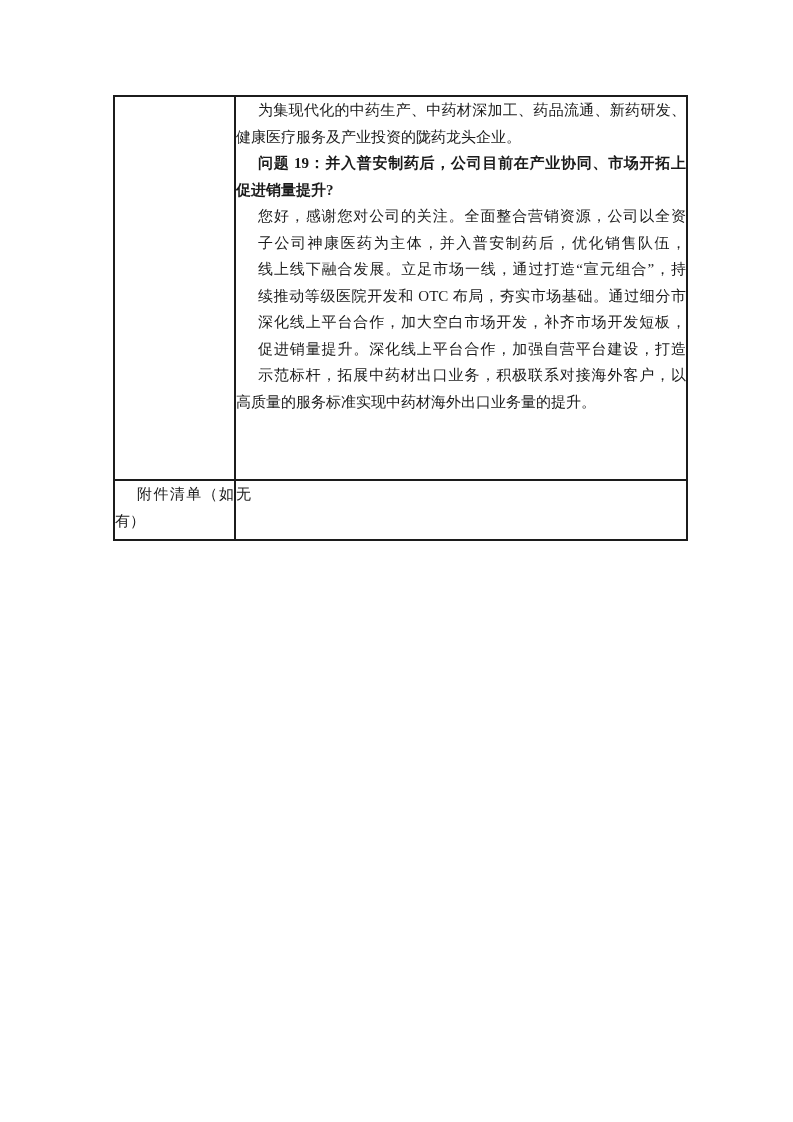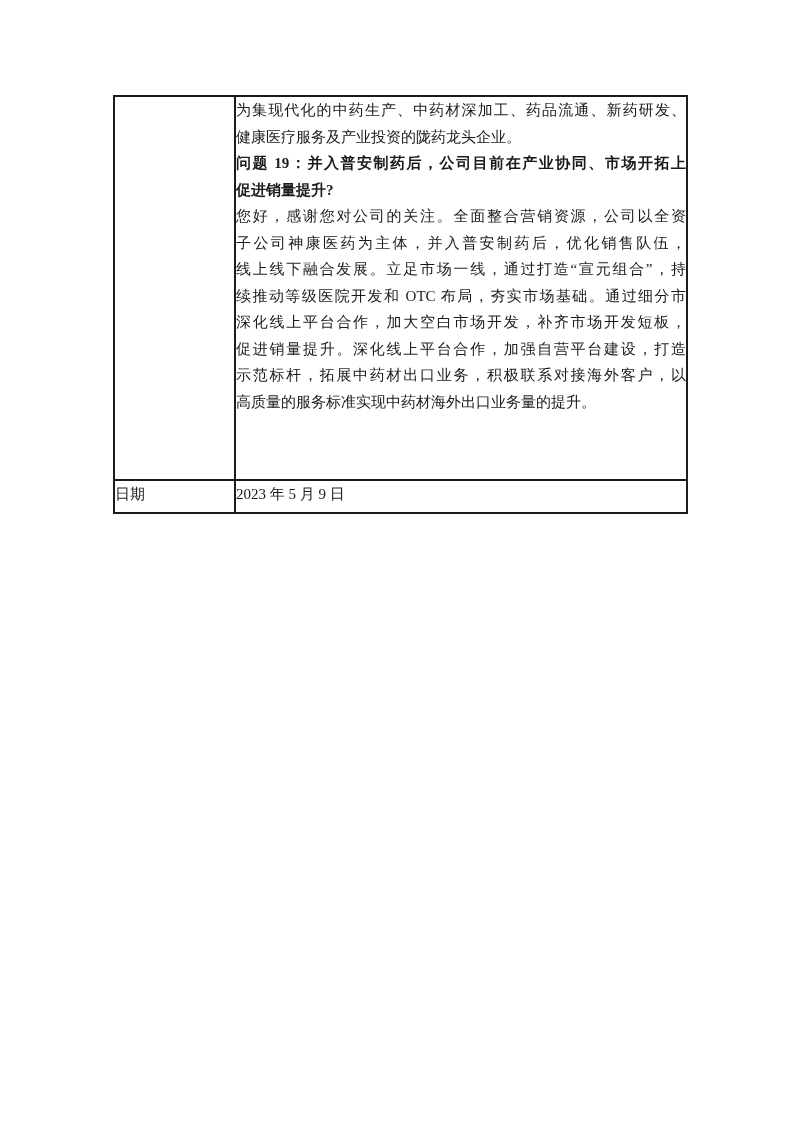"为集现代化的中药生产、中药材深加工、药品流通、新药研发、" .line.just { padding-left: none -> 22px }
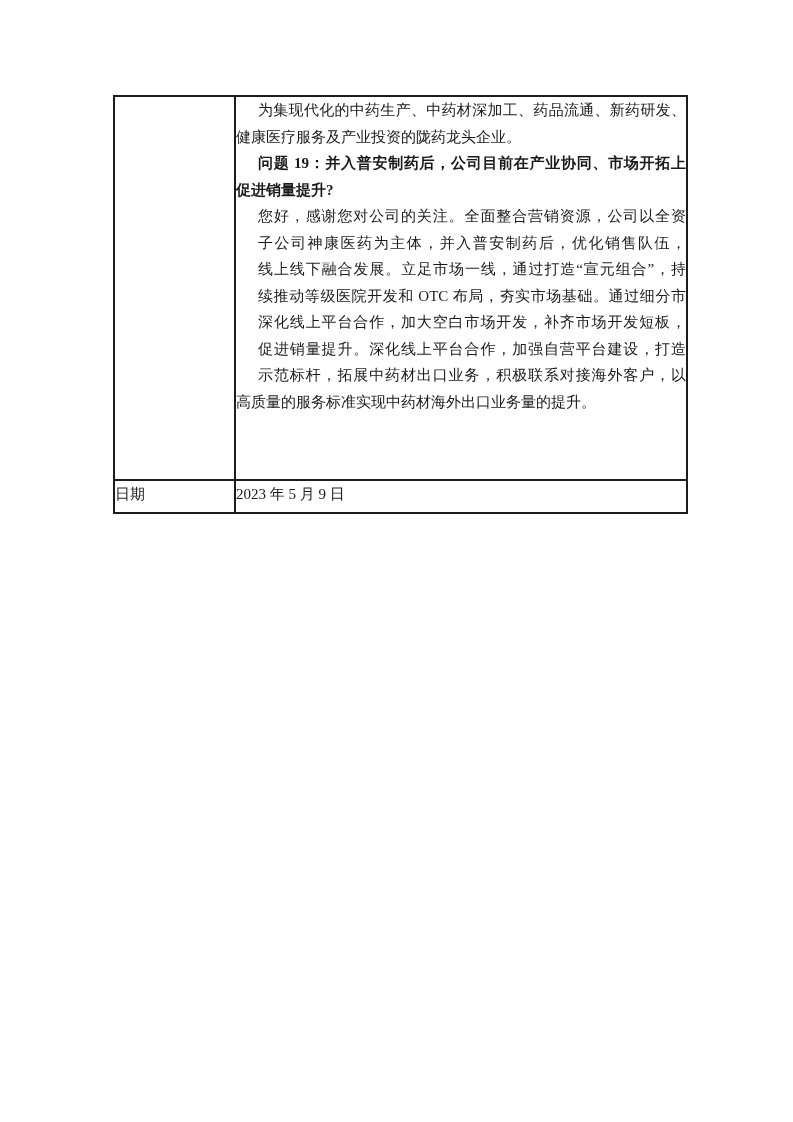"附件清单（如" tr.row-attach { html: none -> <tr> <td> <div> <div>附件清单（如</div> <div>有）</div> </div> </td> <td> <div> <div>无</div> </div> </td> </tr> }
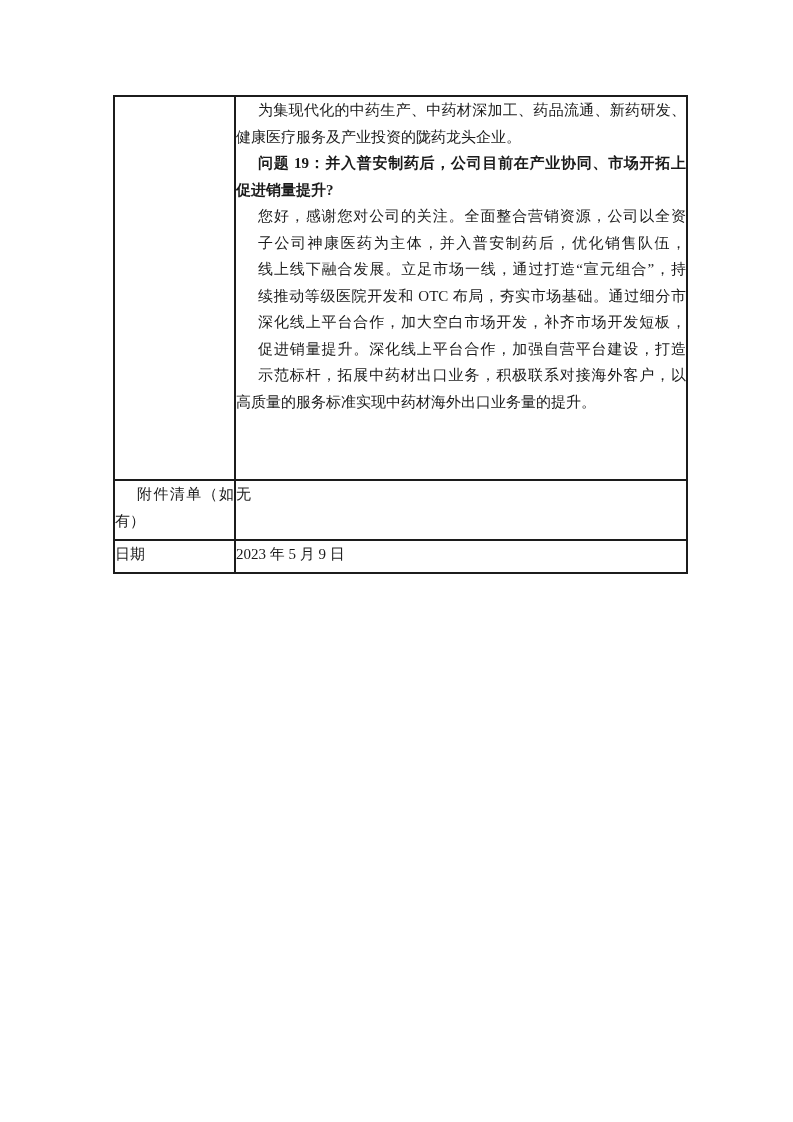"日期" tr.row-date { html: <tr> <td> <div> <div>日期</div> </div> </td> <td> <div> <div>2023 年 5 月 9 日</div> </div> </td> </tr> -> none }
